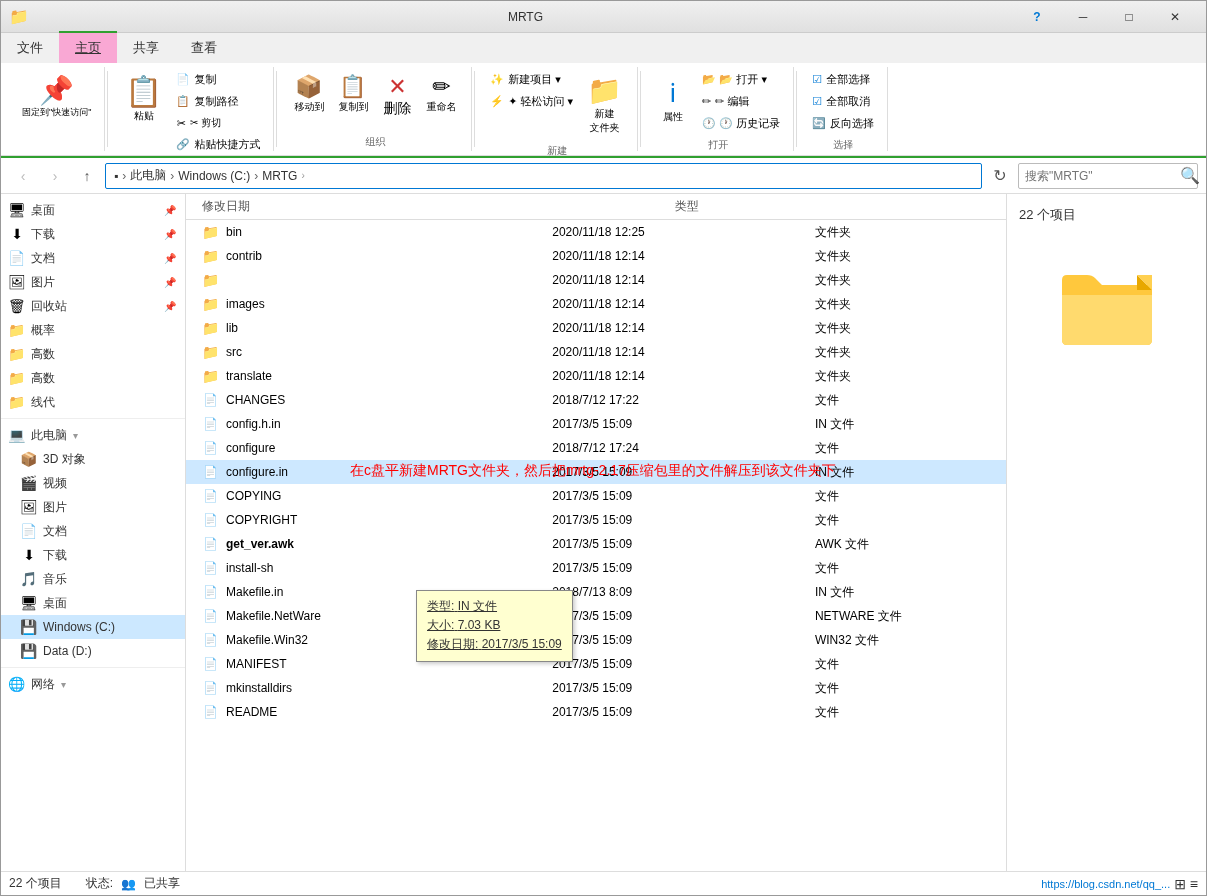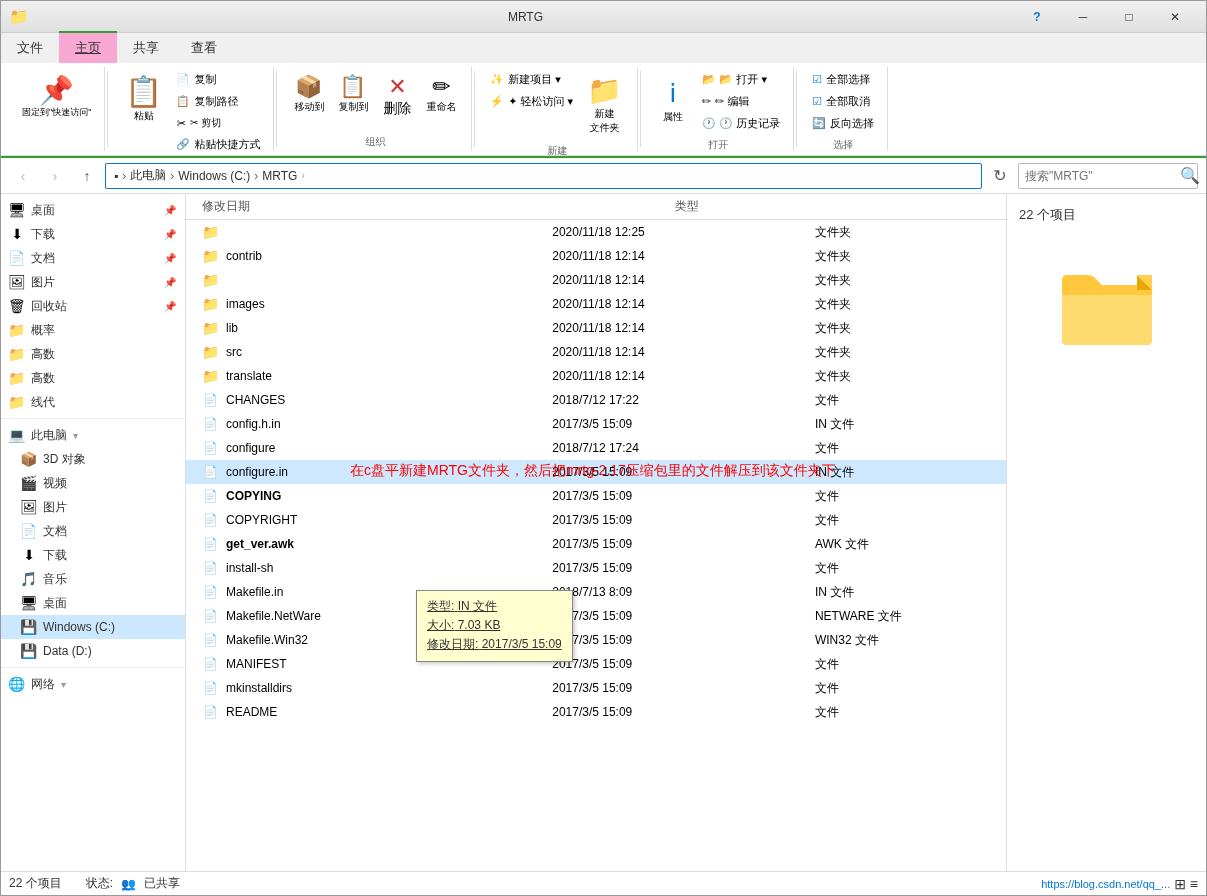"bin" span.col-name { html: none -> <span>bin</span> }
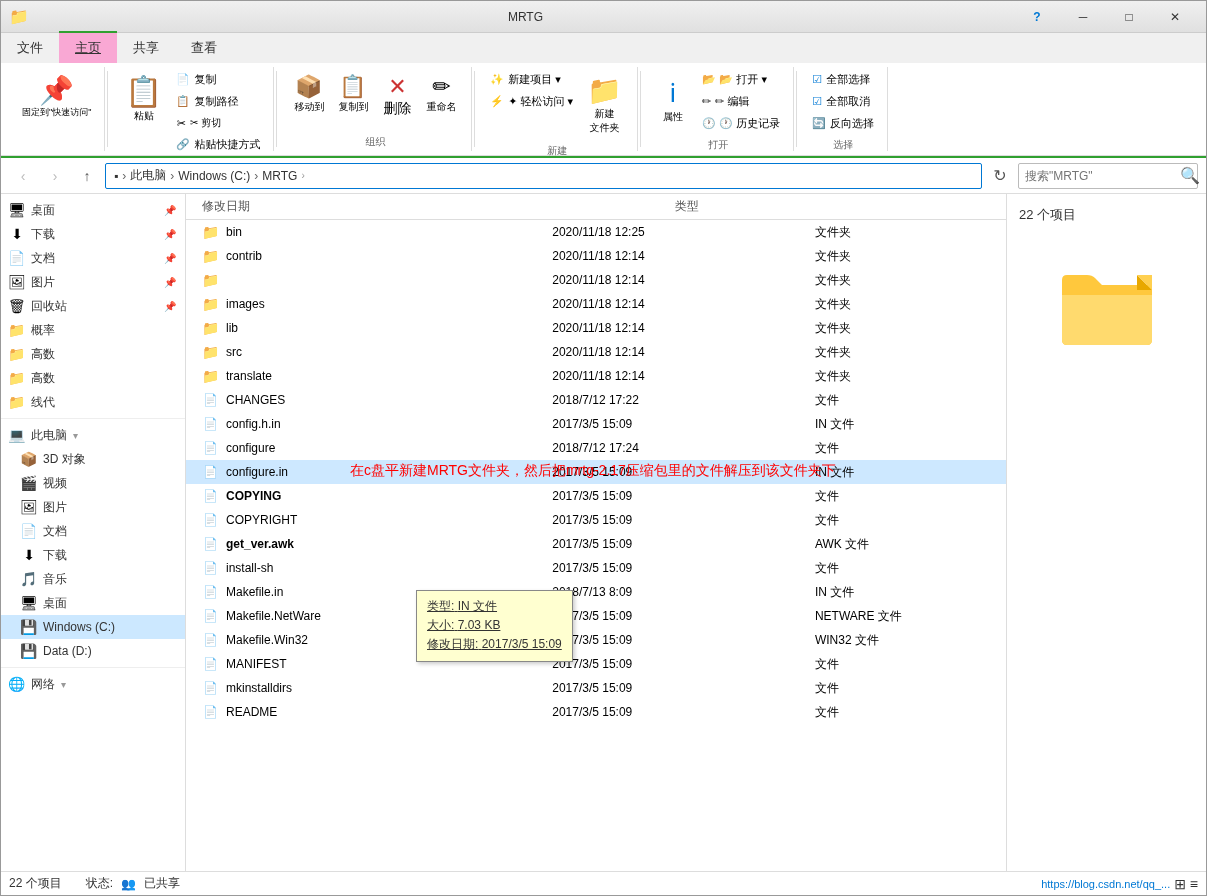"COPYING" span.col-name { font-weight: bold -> none }
